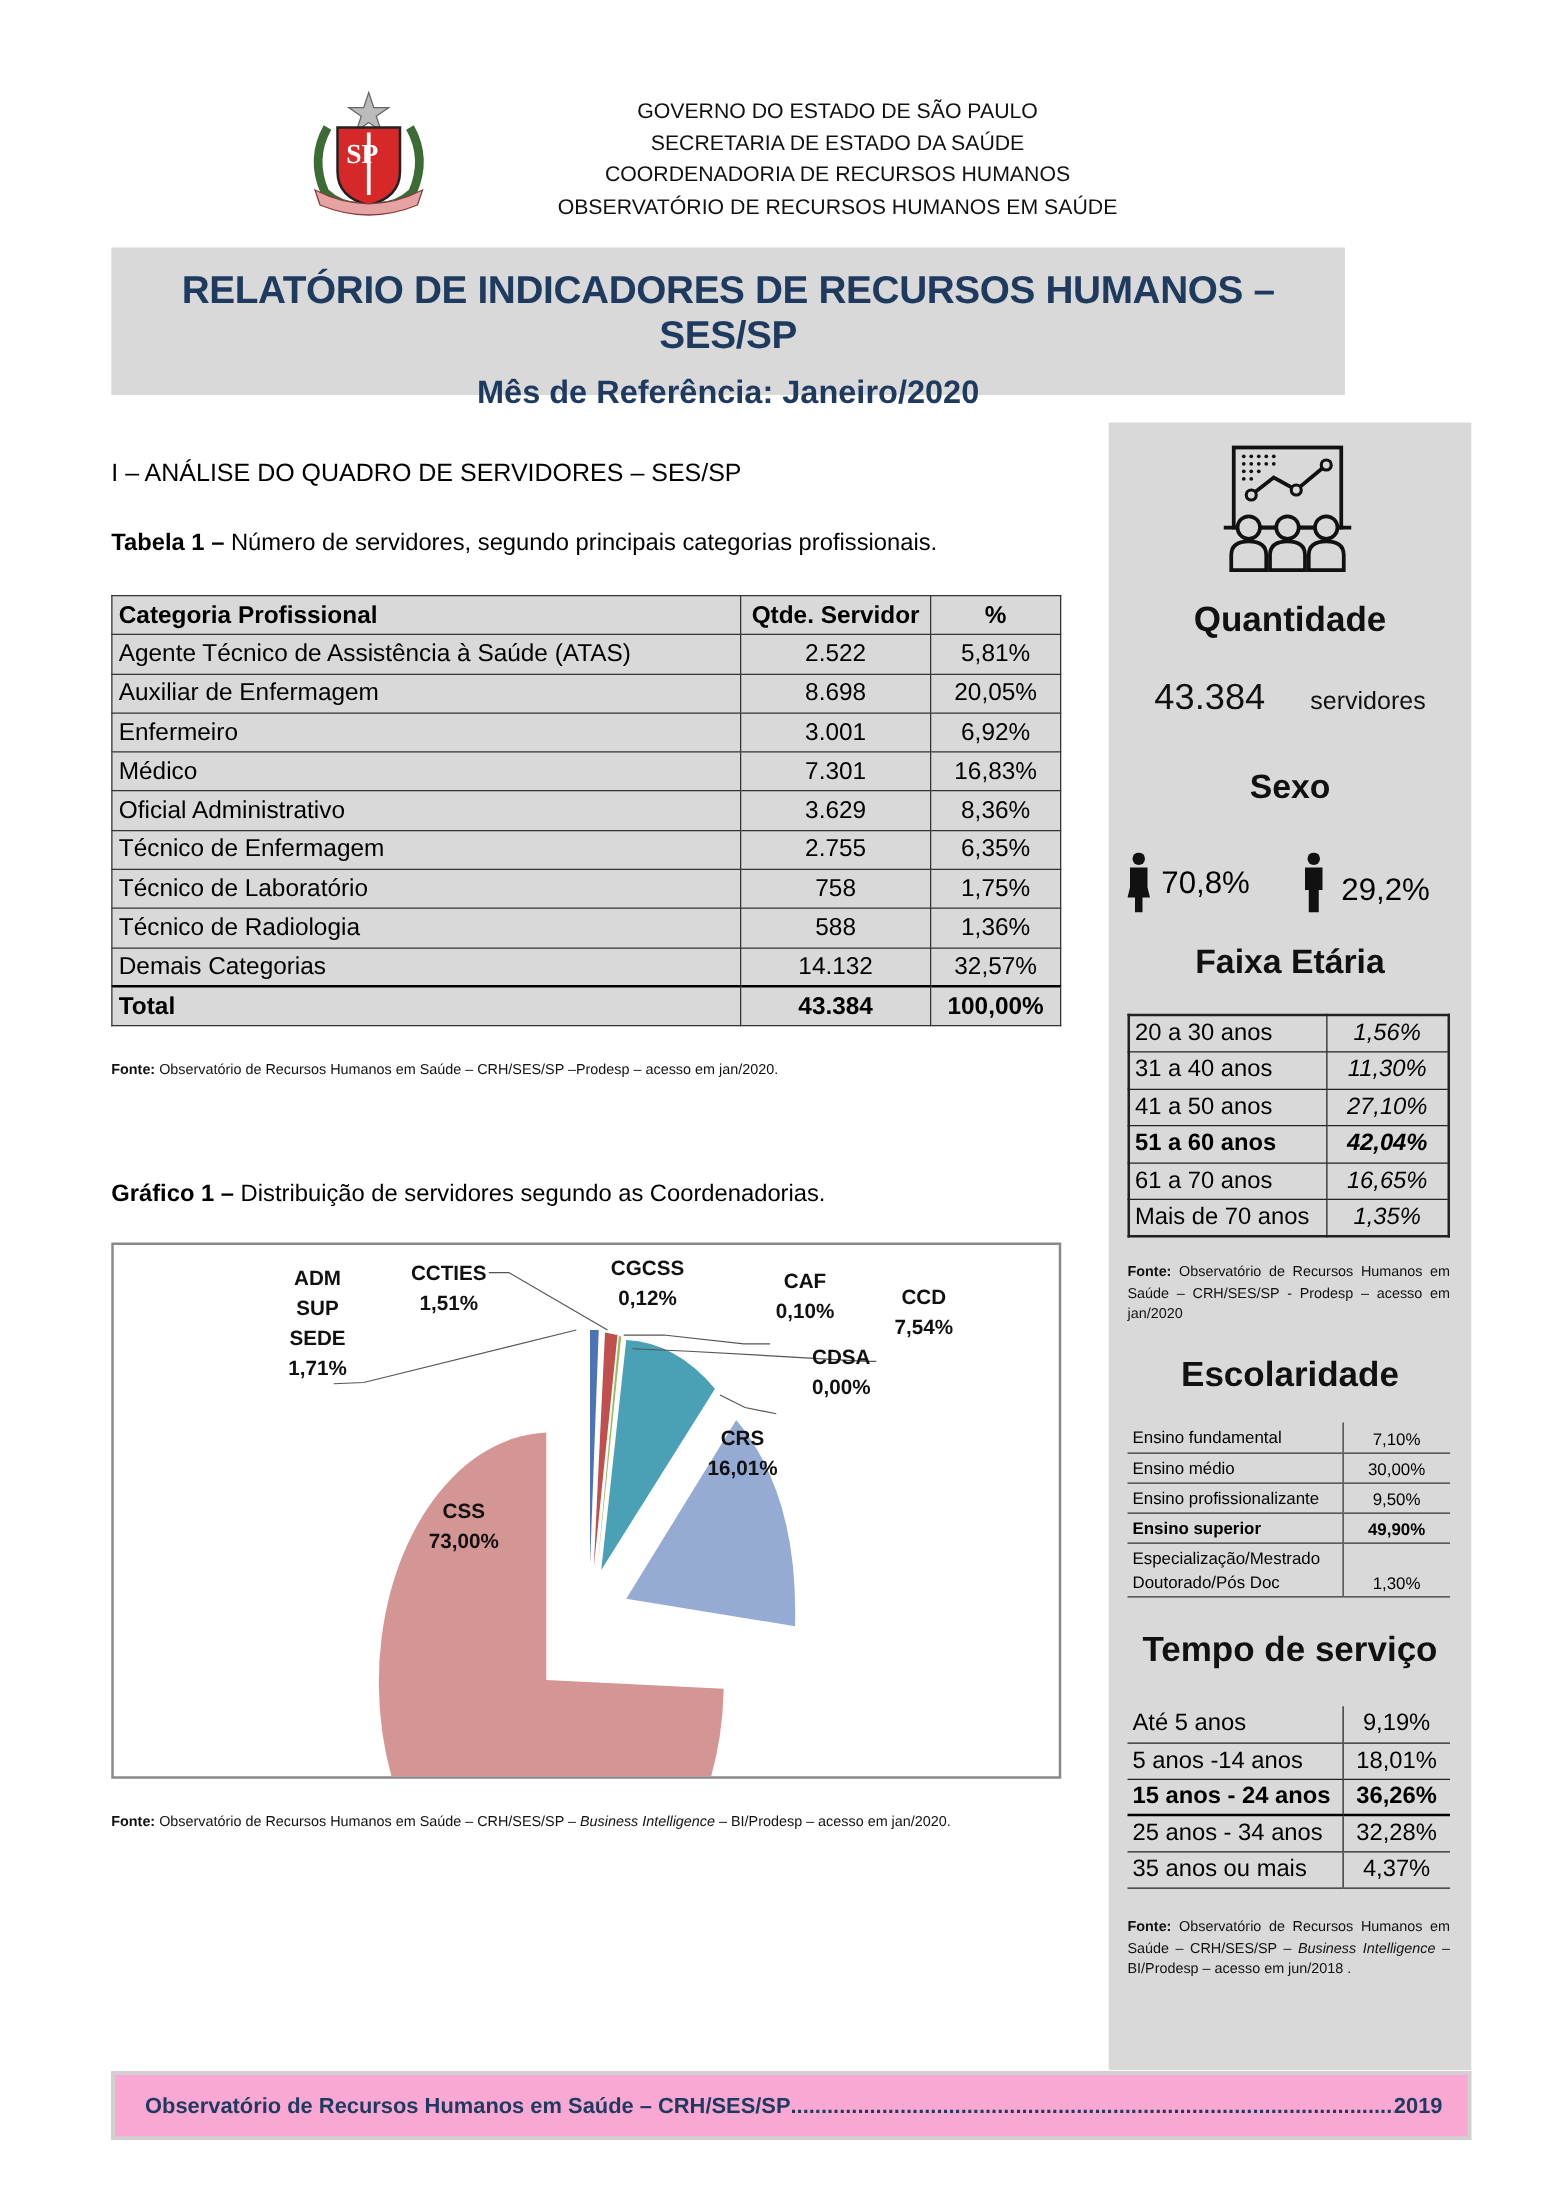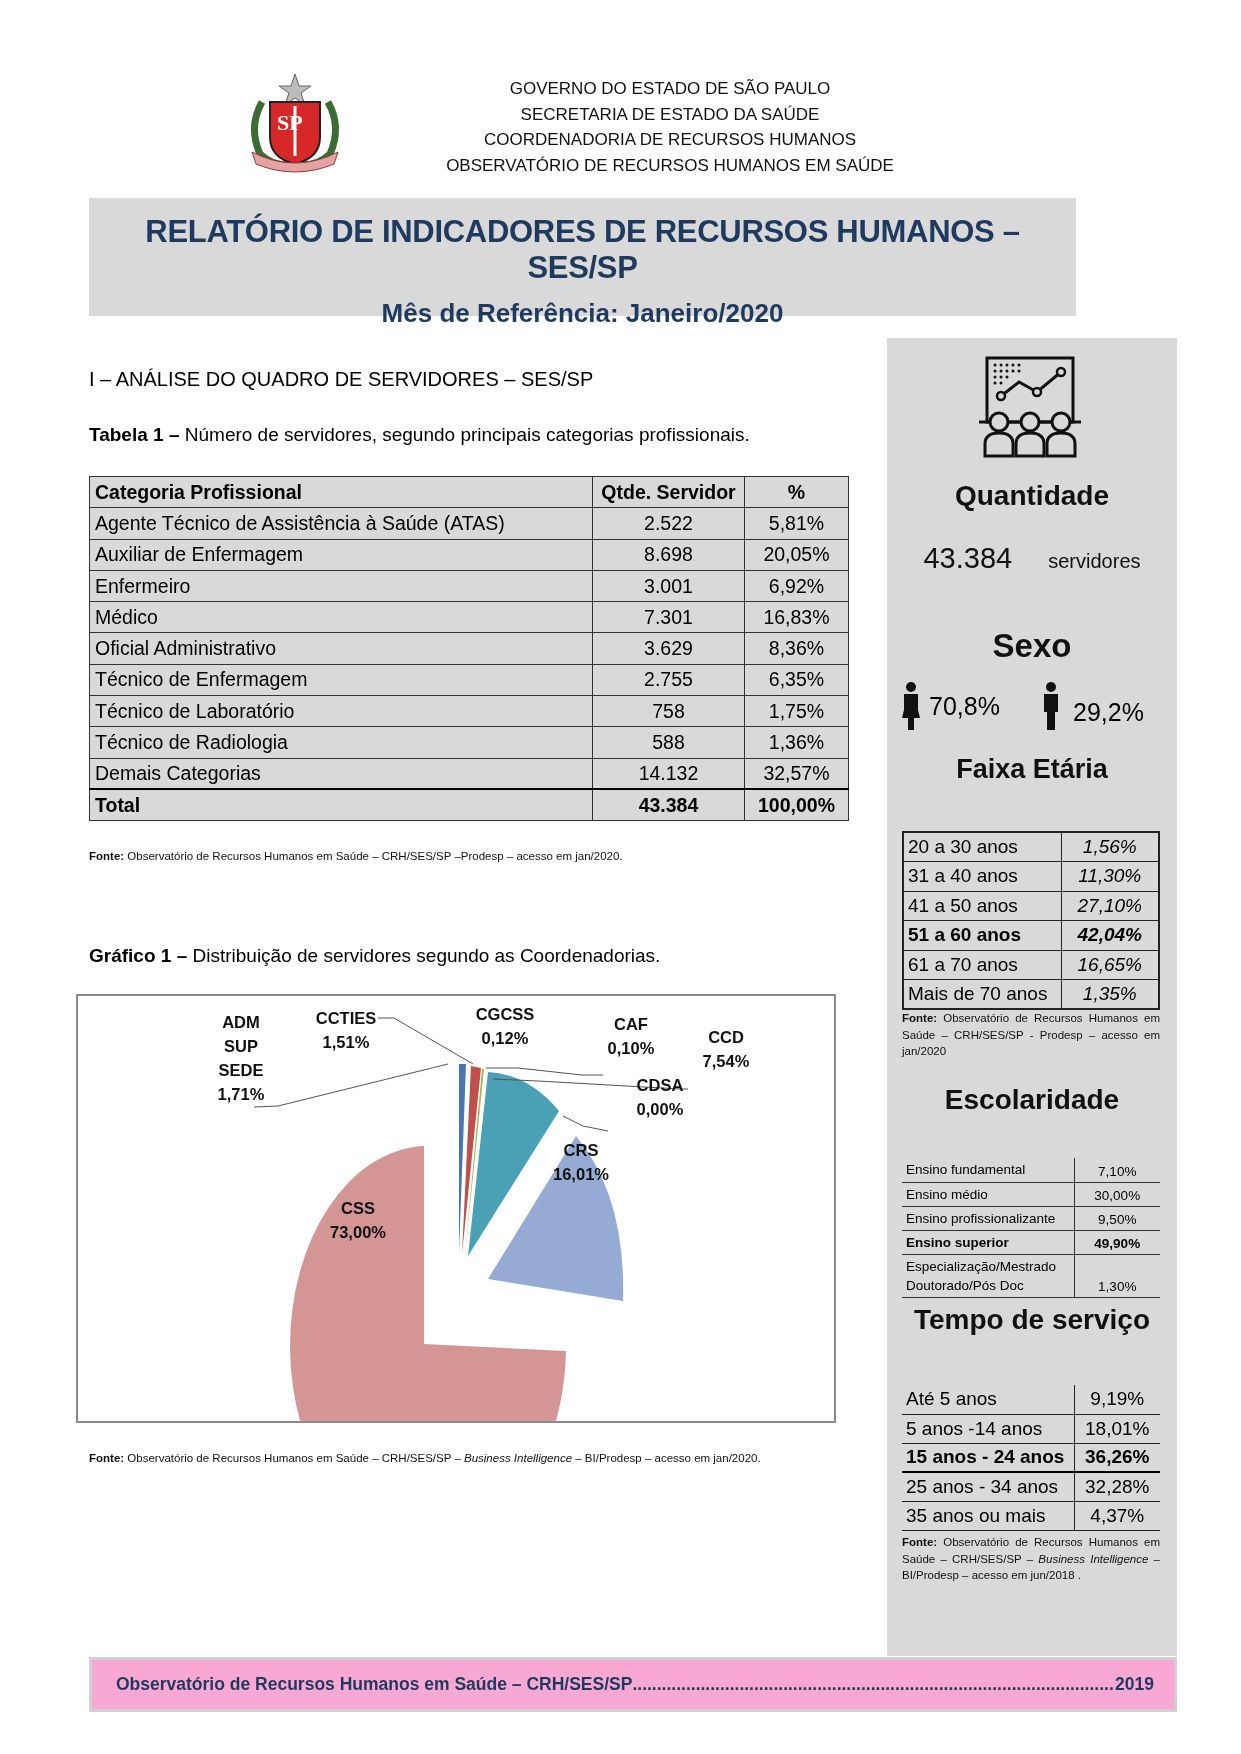"Sexo" div.rp-h { font-size: 33px -> 27px; top: 289px -> 276px }
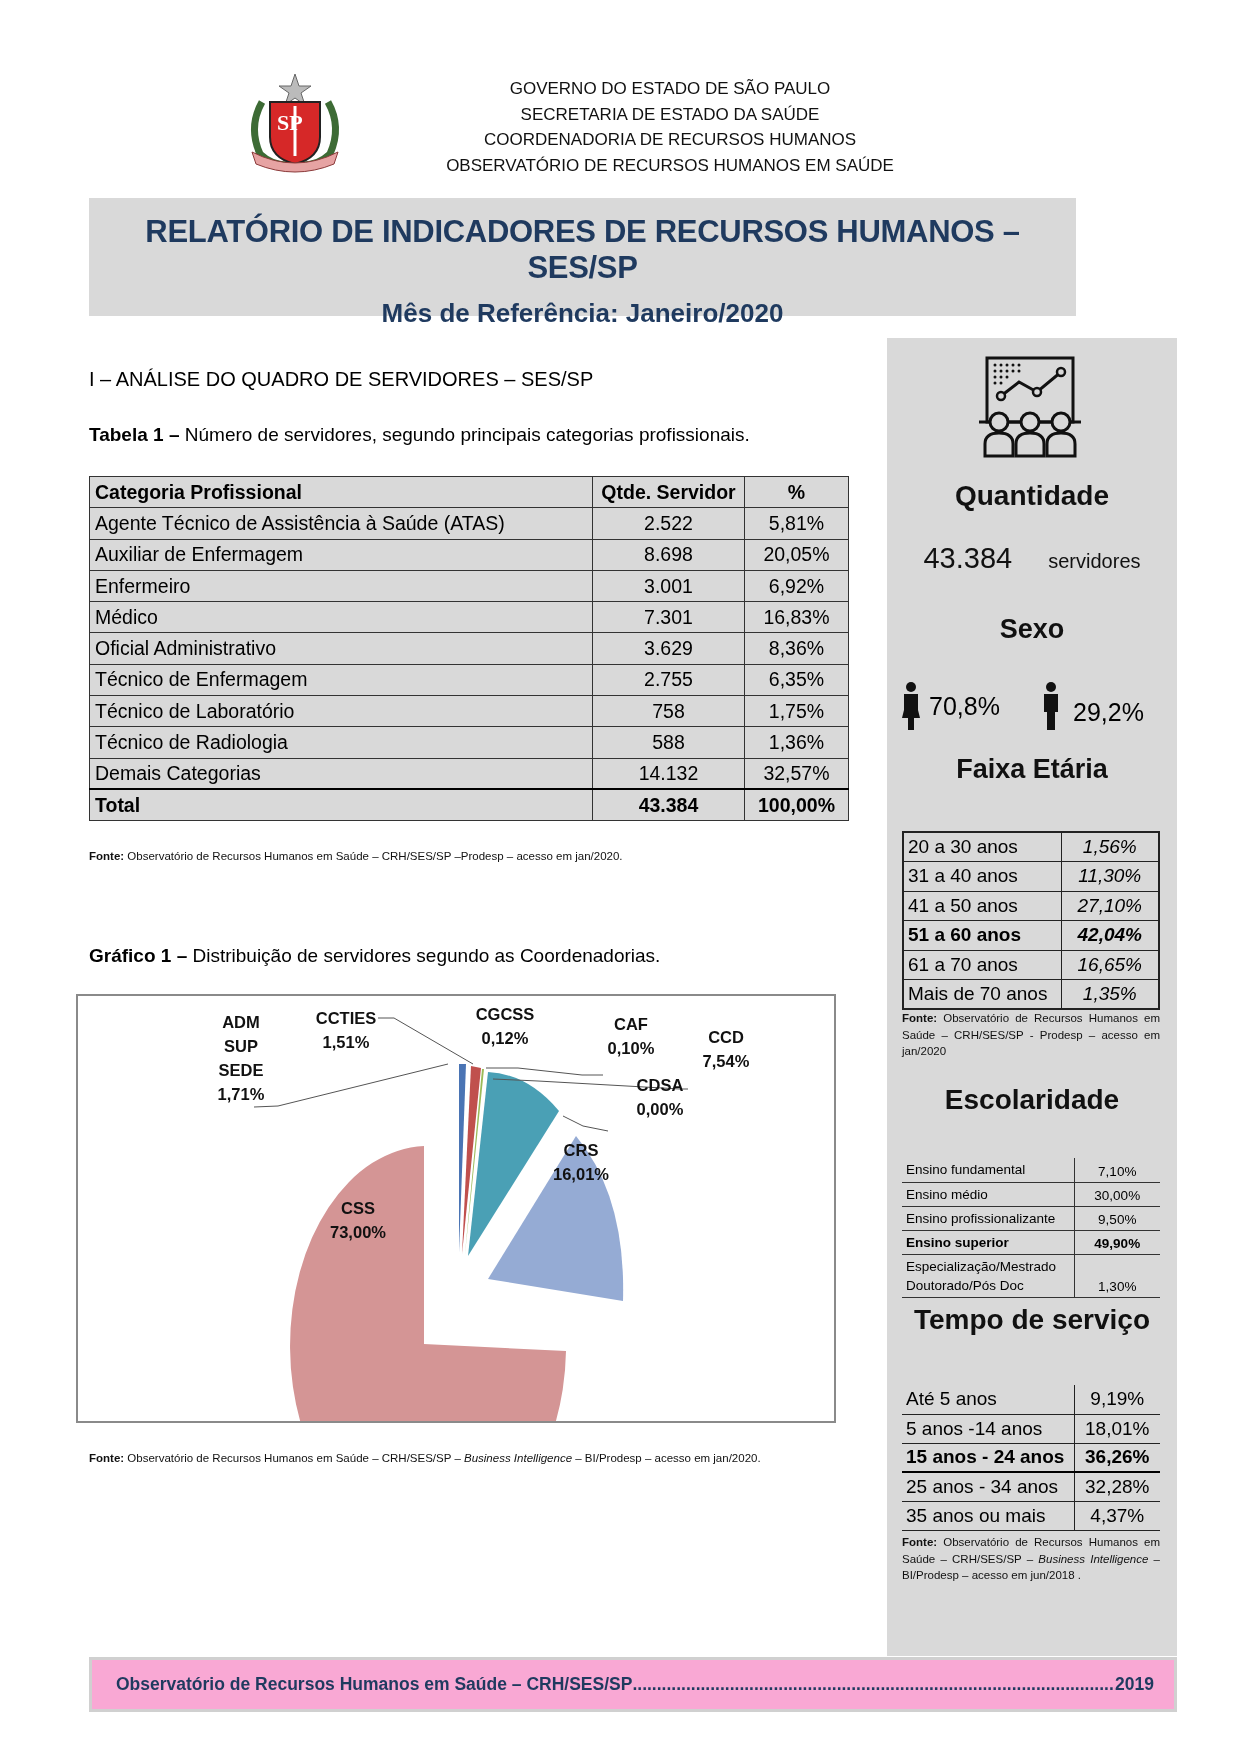"20 a 30 anos" table.rp { margin-top: 20px -> none }
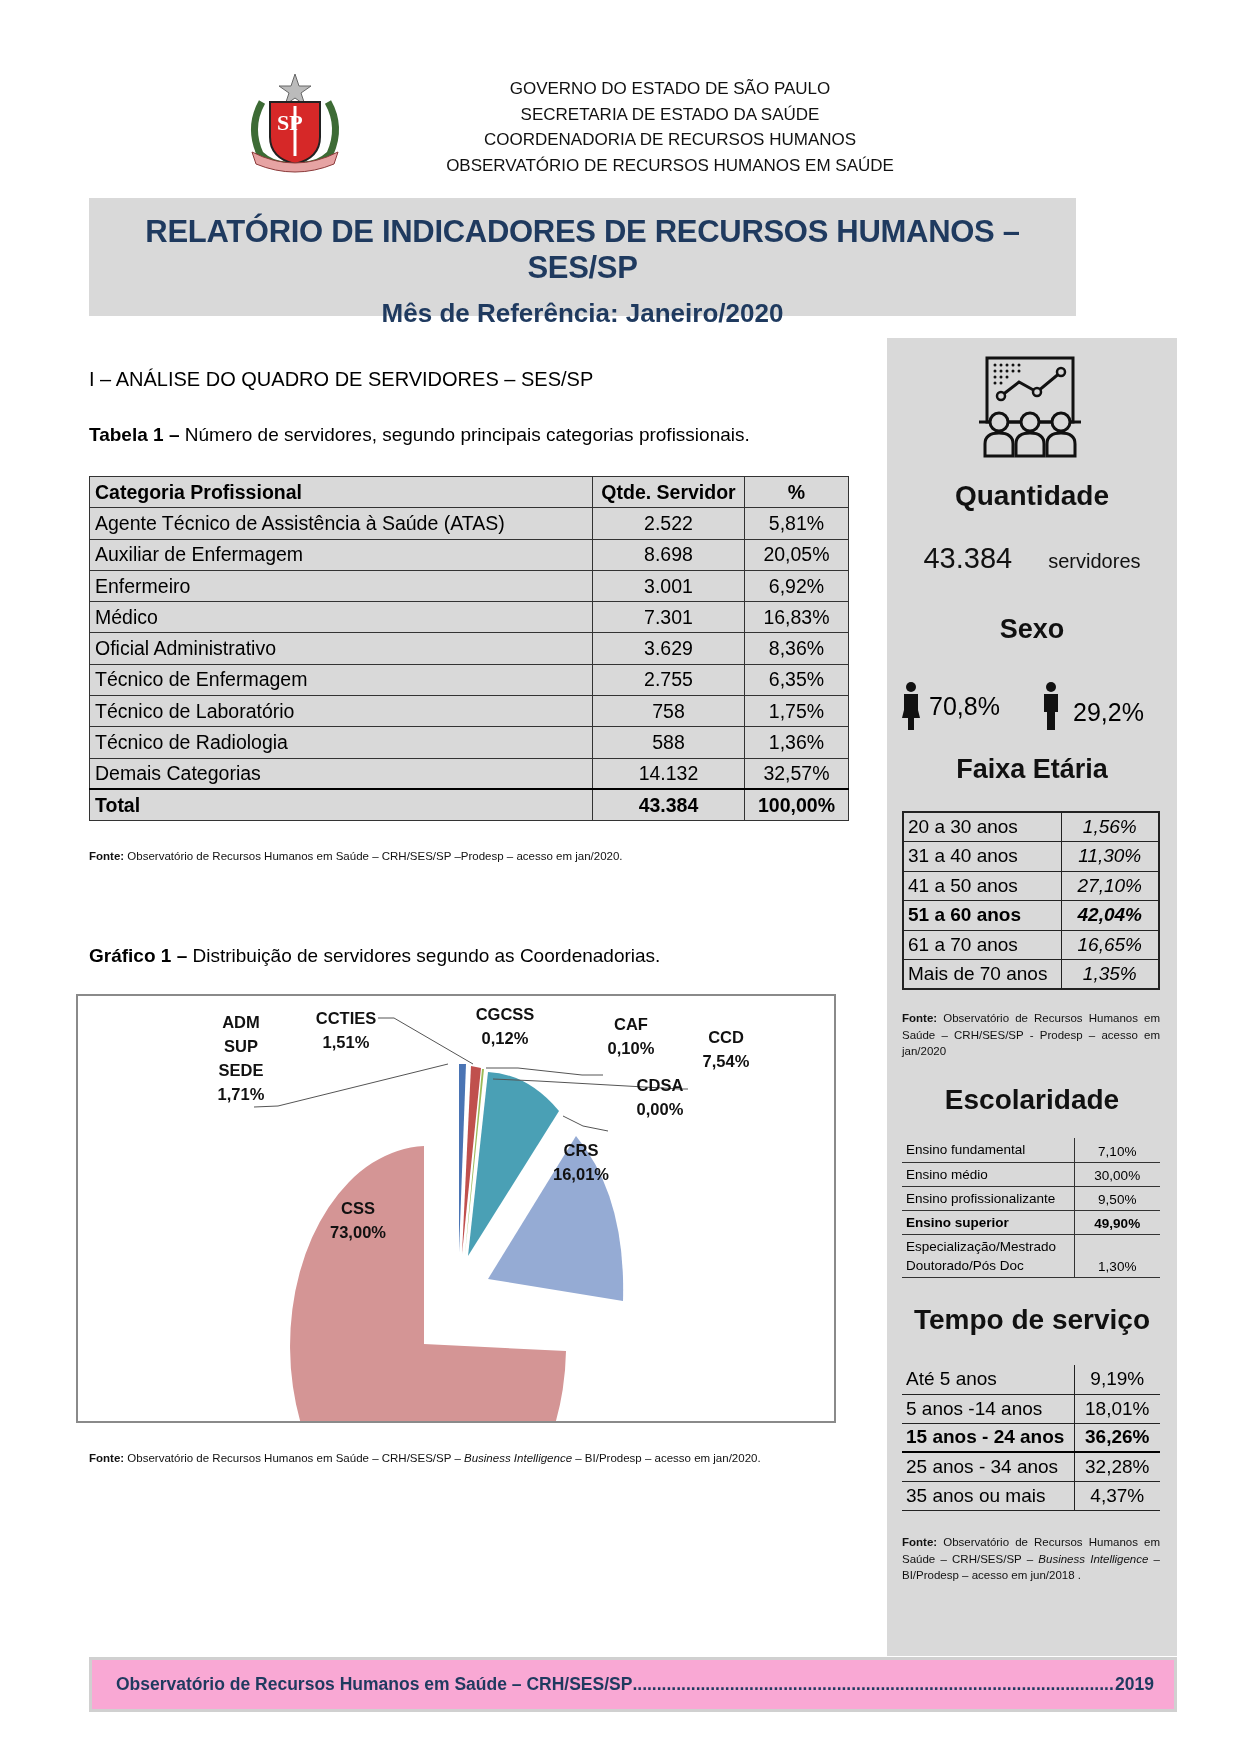"ADM" #chart-box { left: 76px -> 89px }
